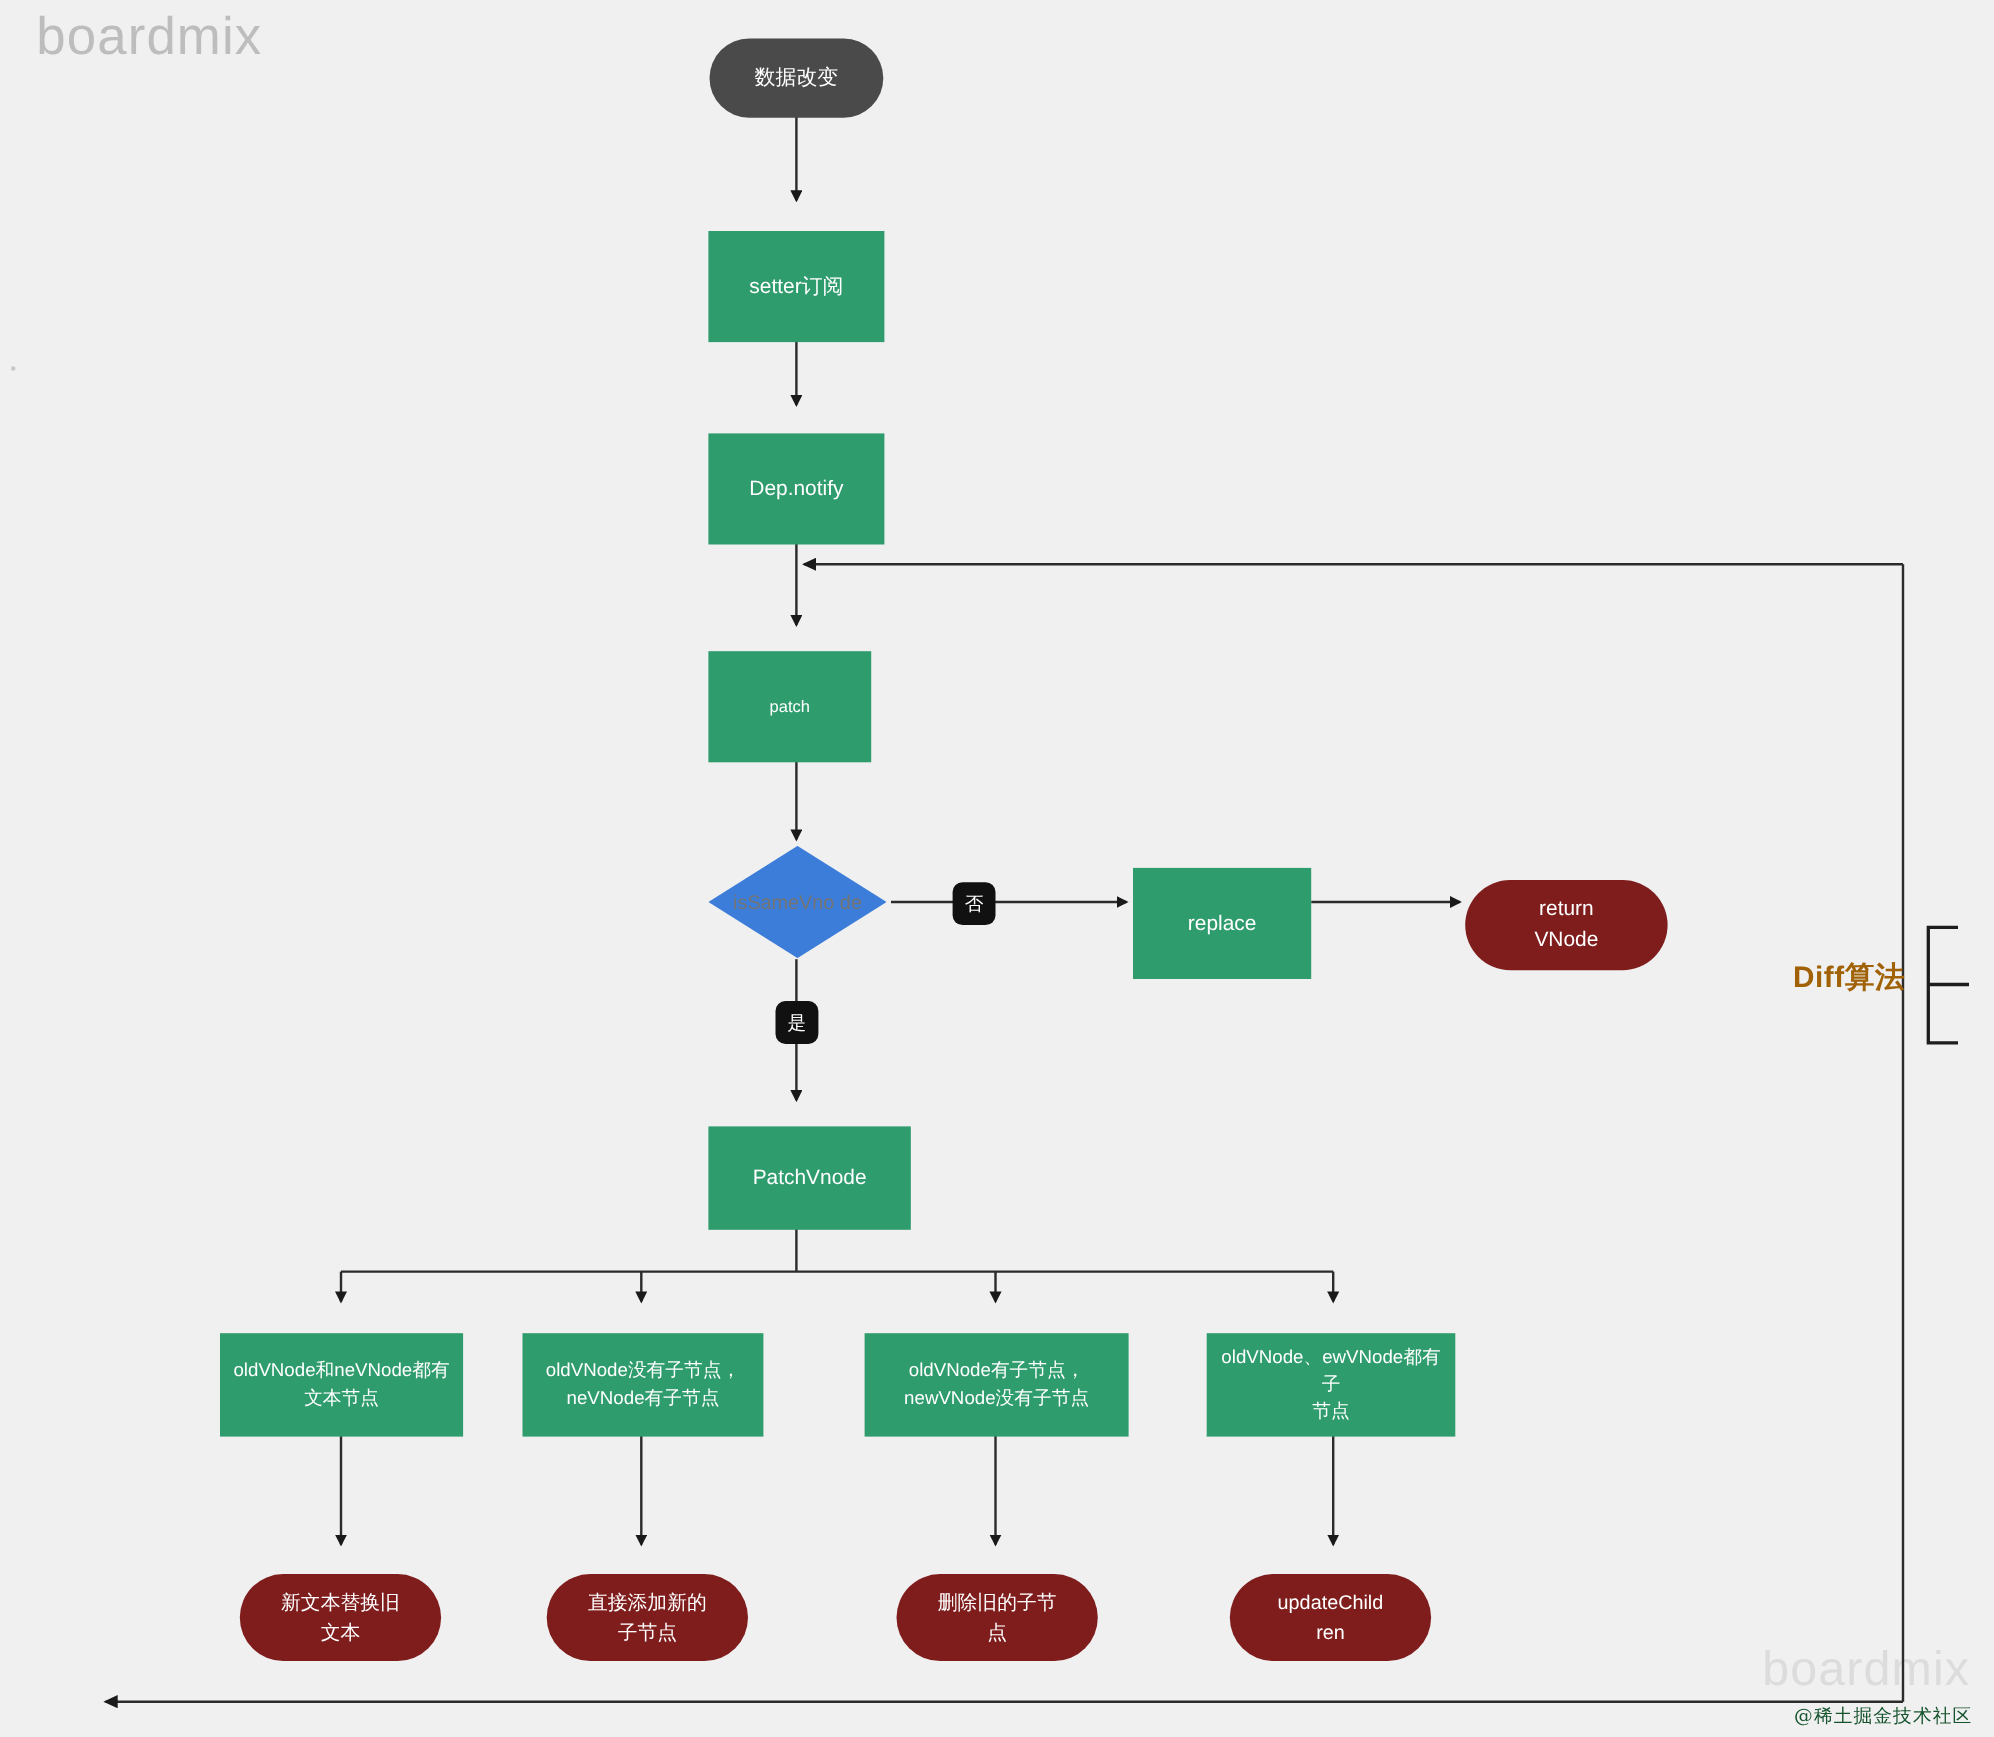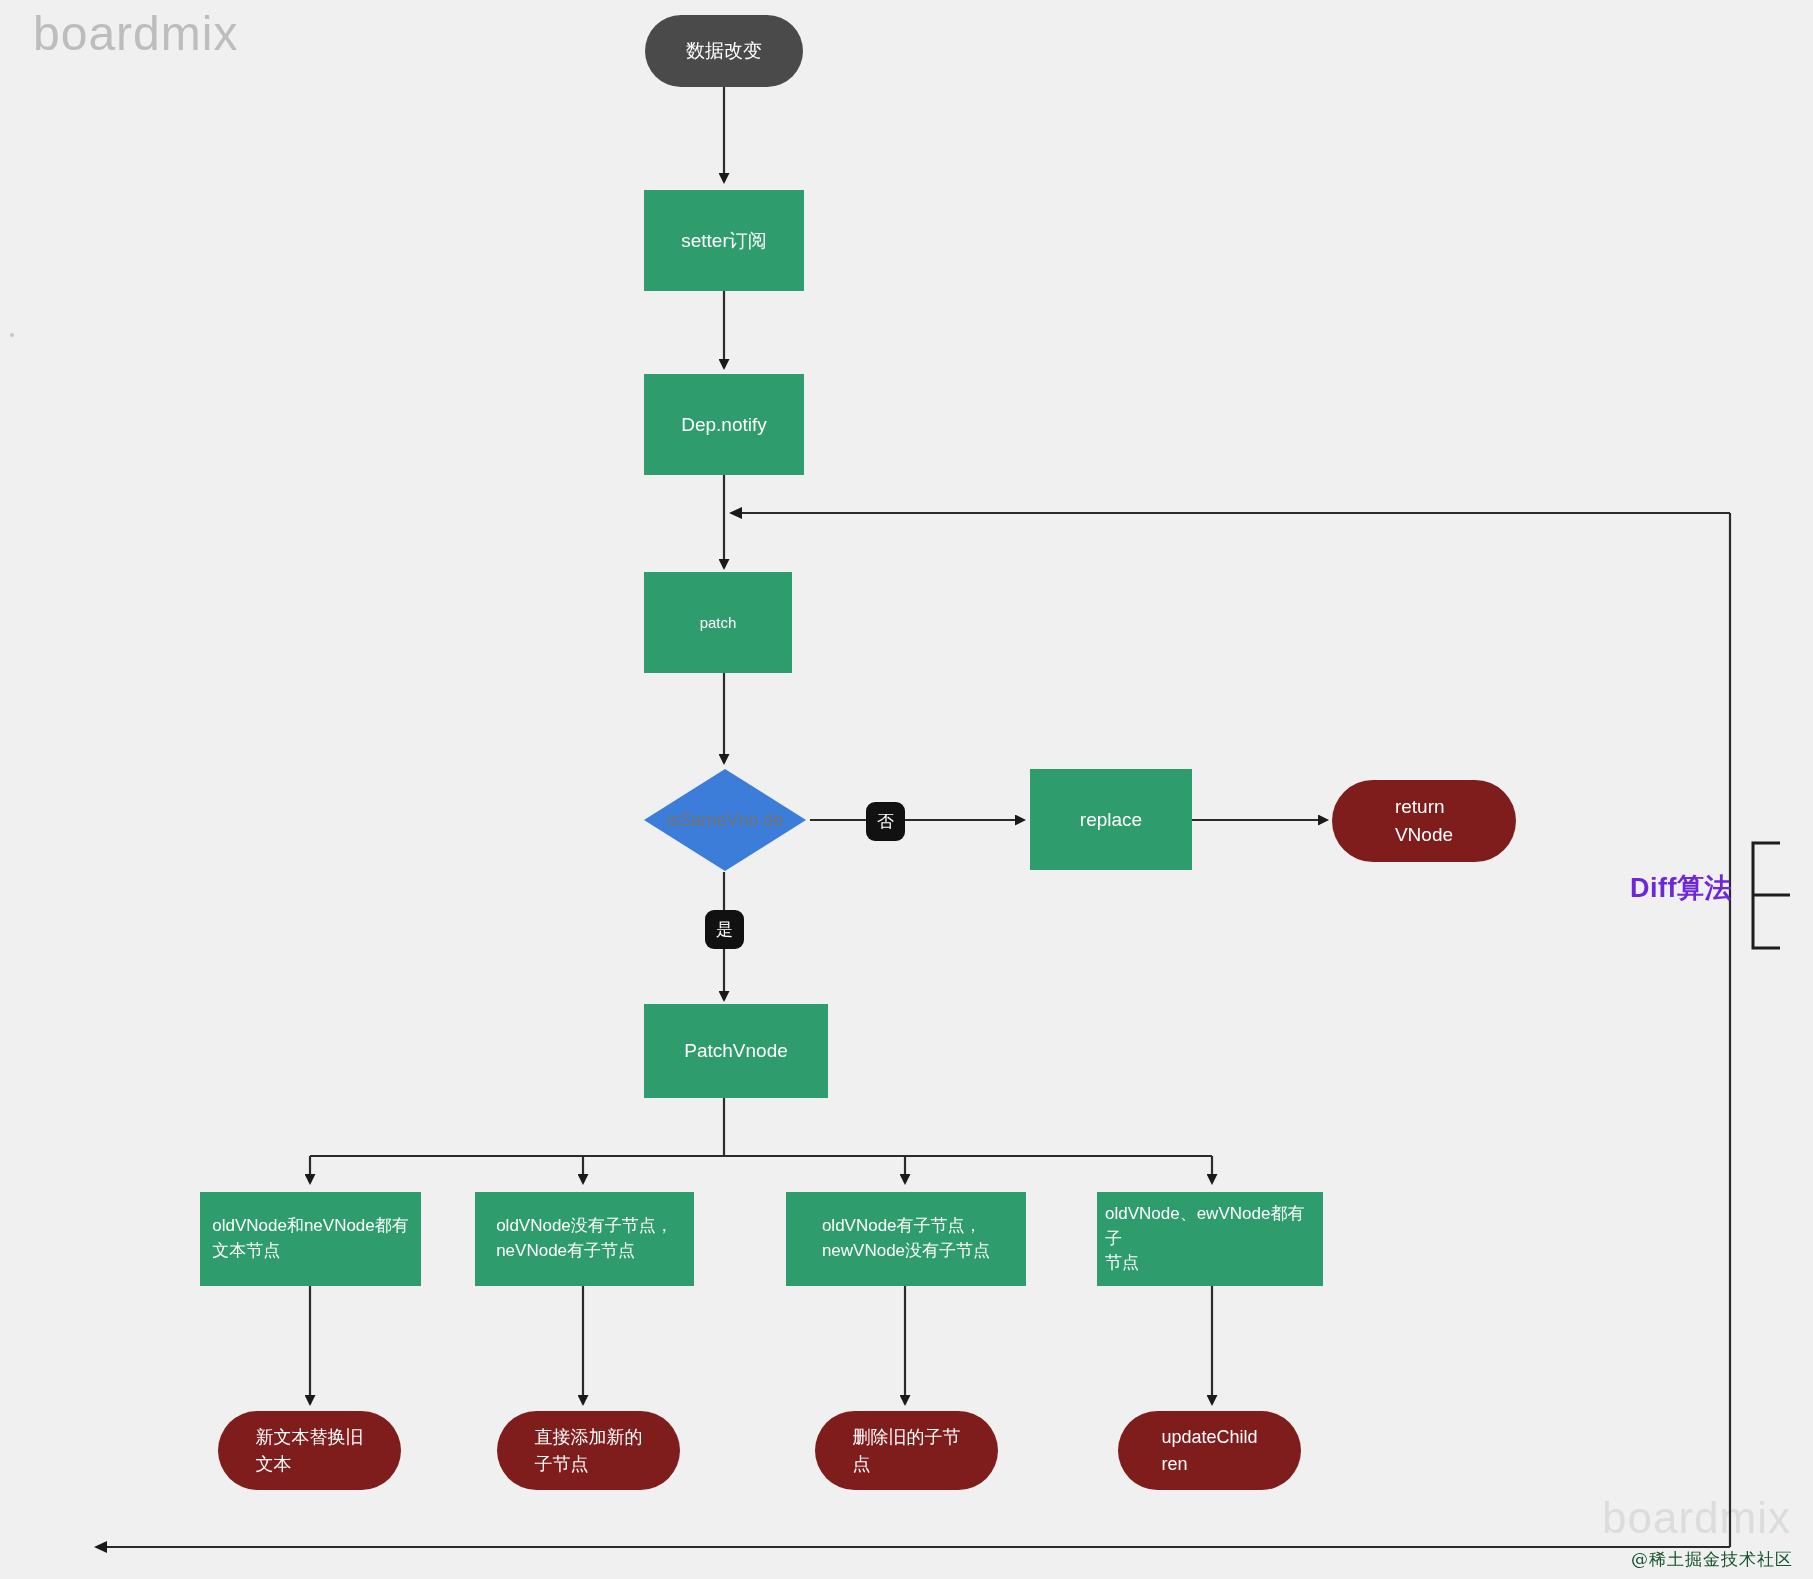"数据改变" .node { margin-top: none -> 20px; text-align: left -> center }
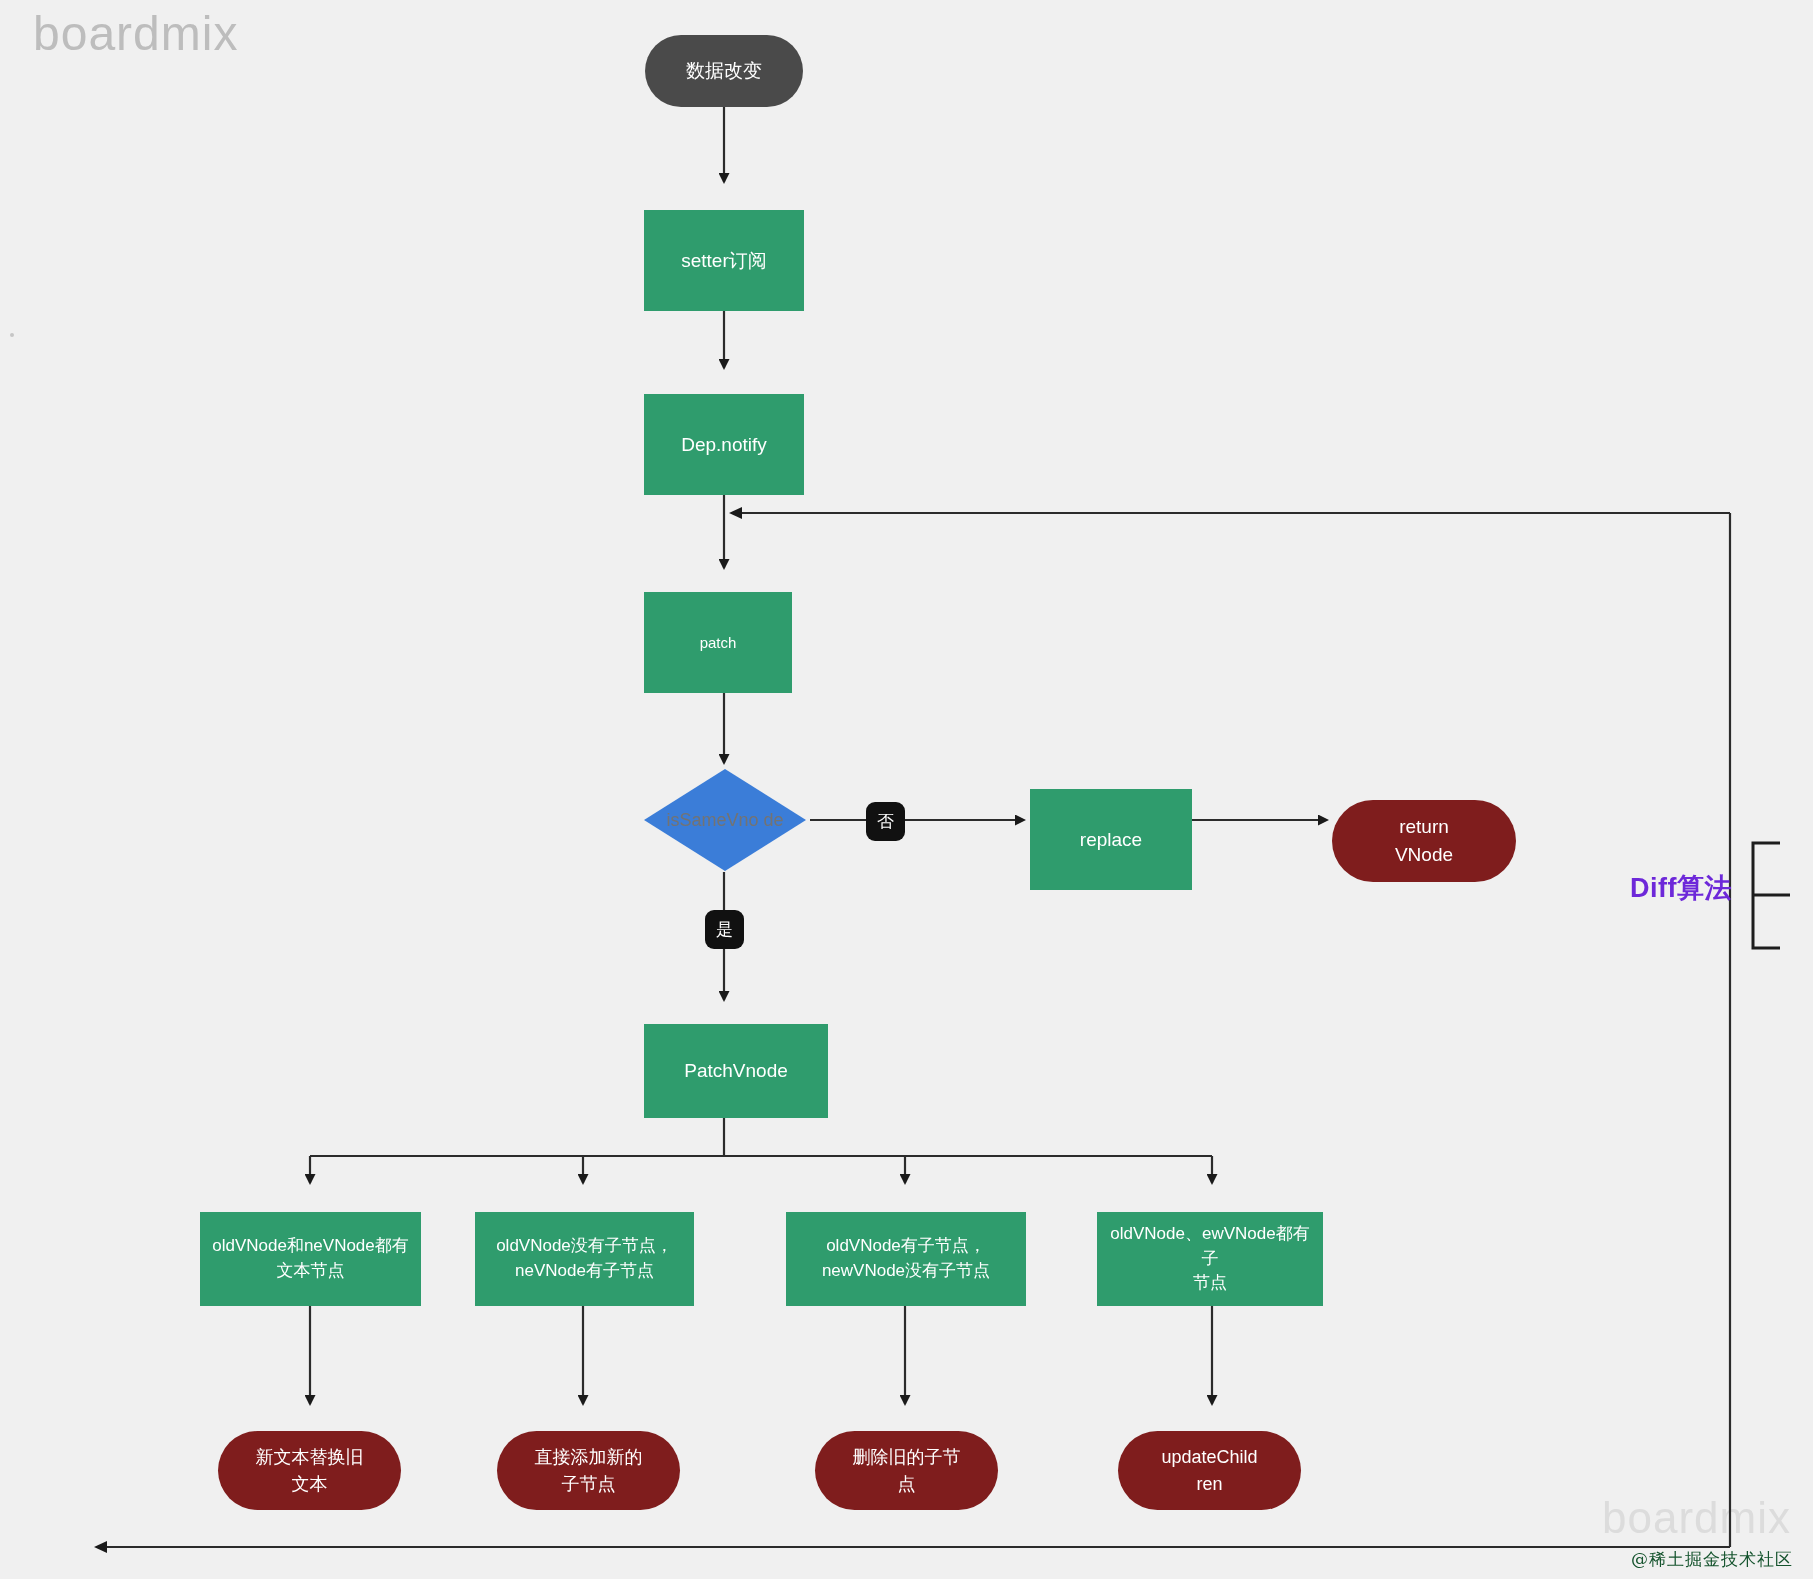"Diff算法" .diff-label { color: #6d28d9 -> #a16207 }
